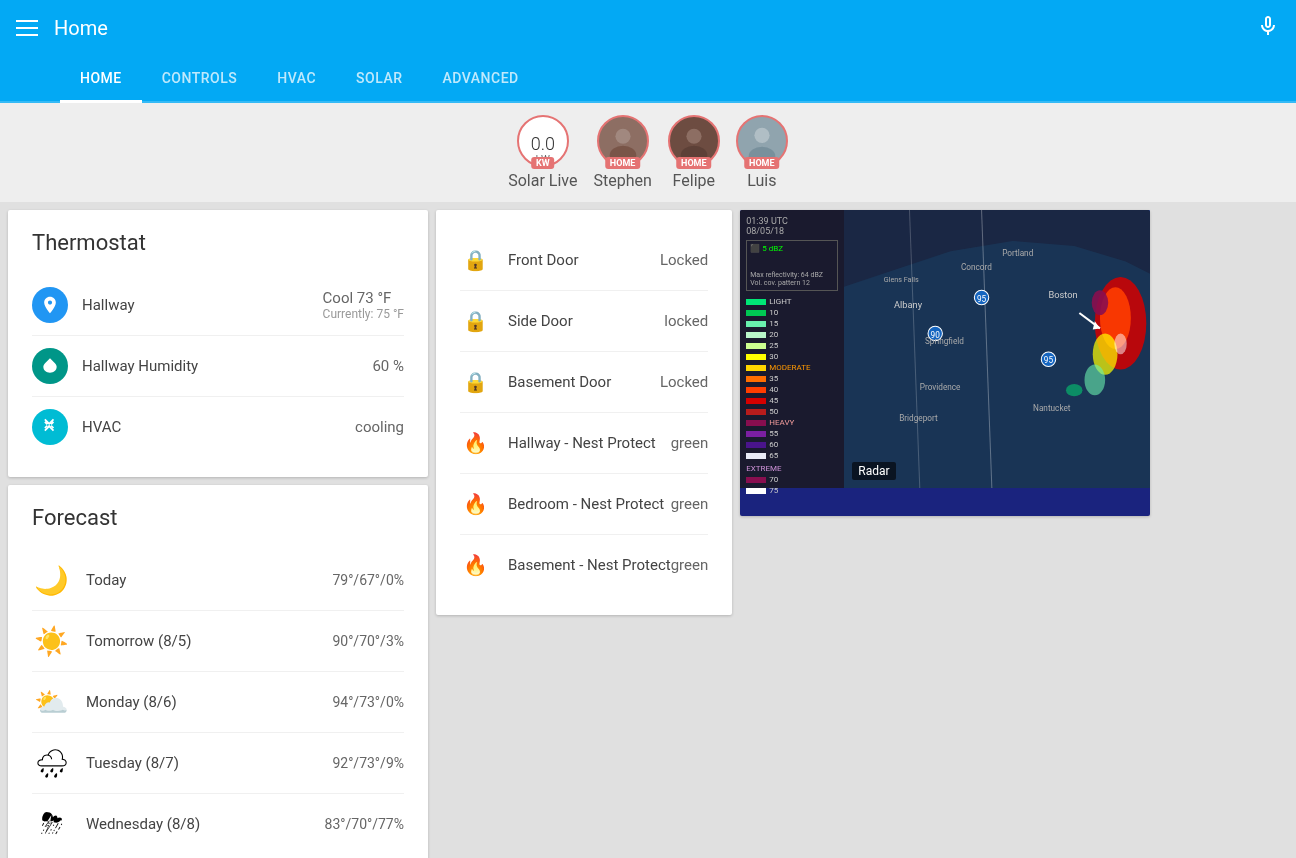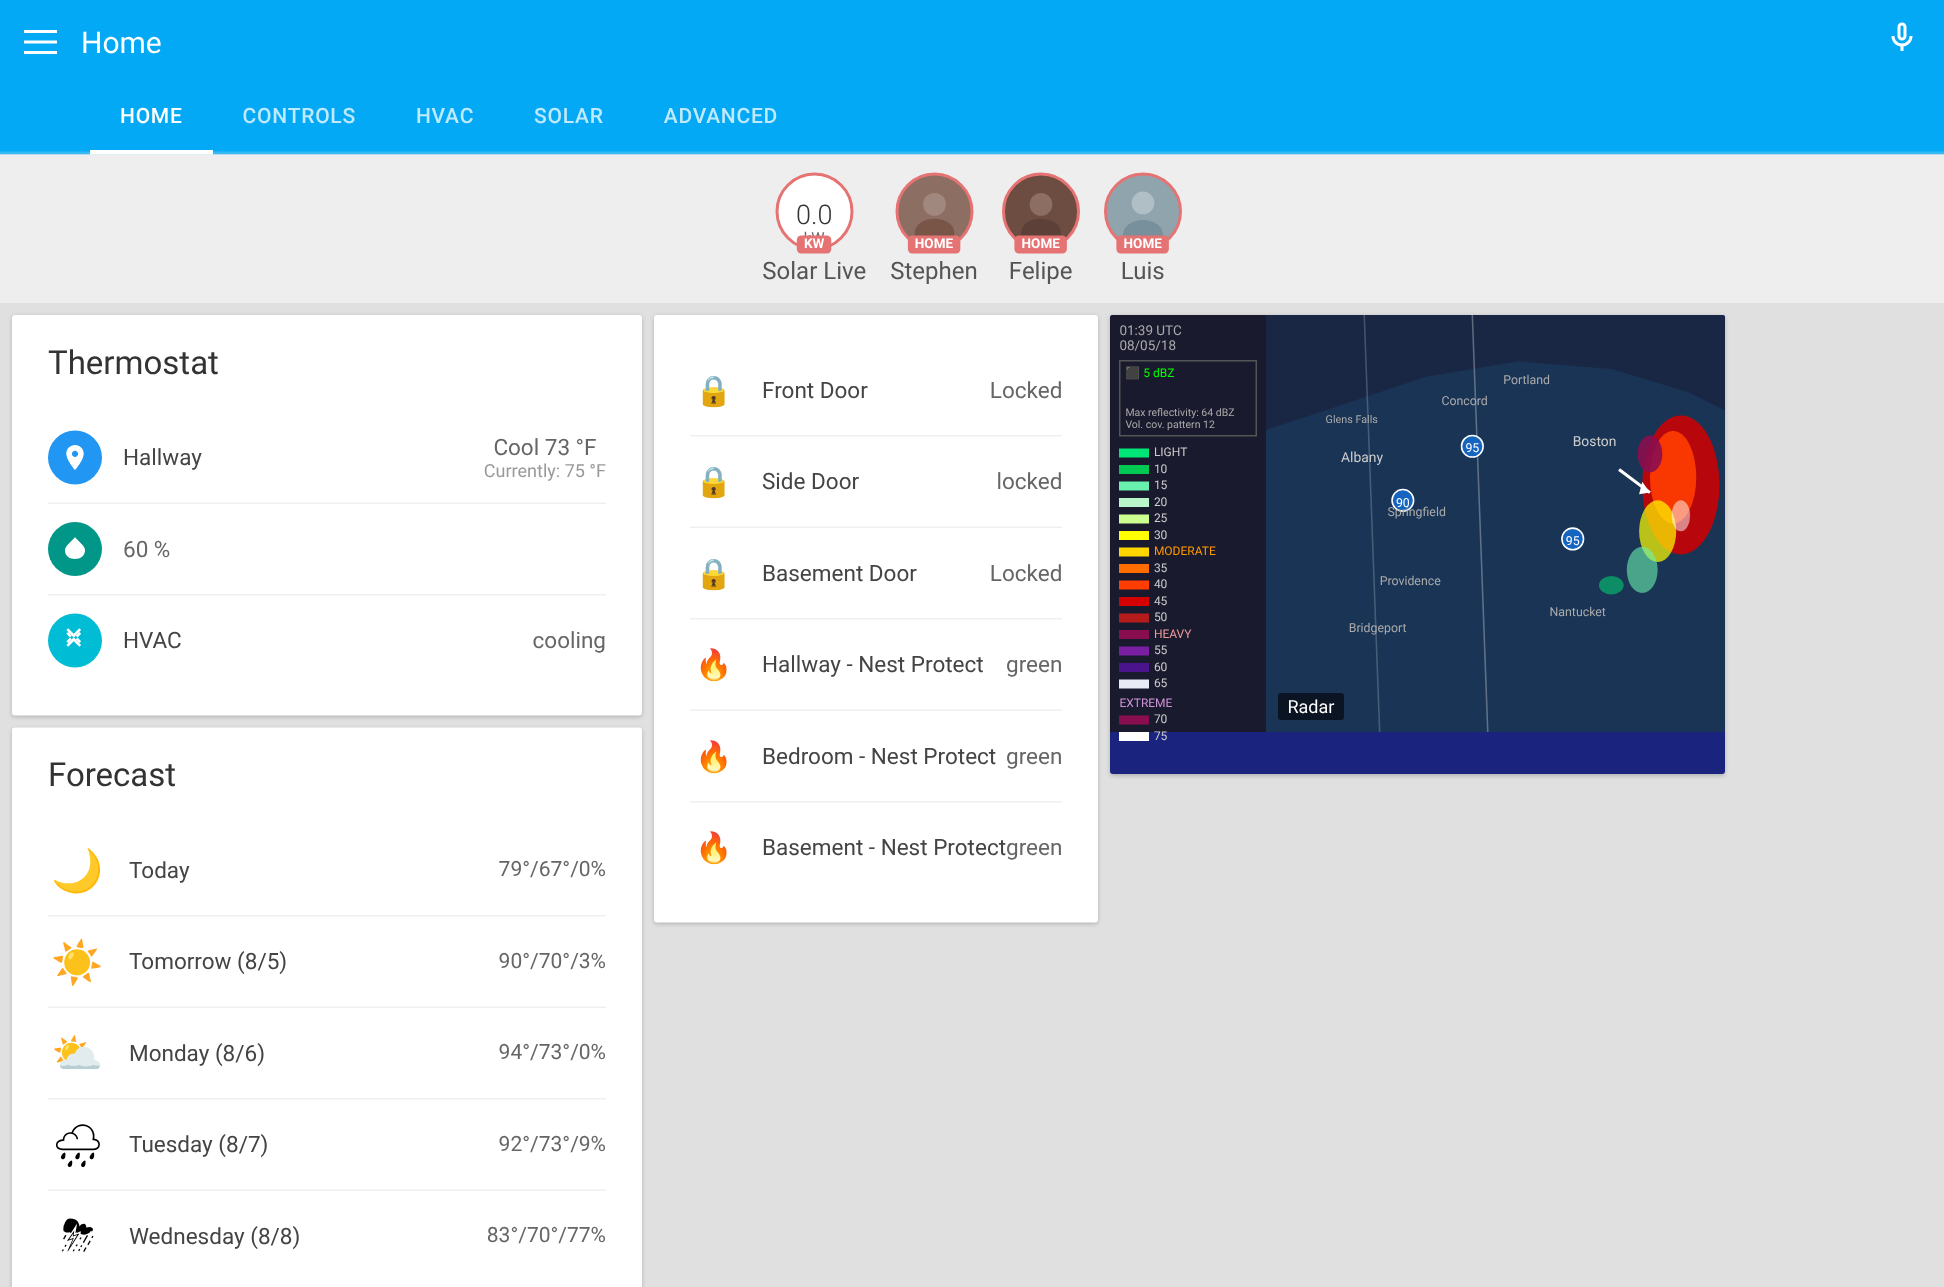"Cool 73 °F" .thermo-value { text-align: center -> left }
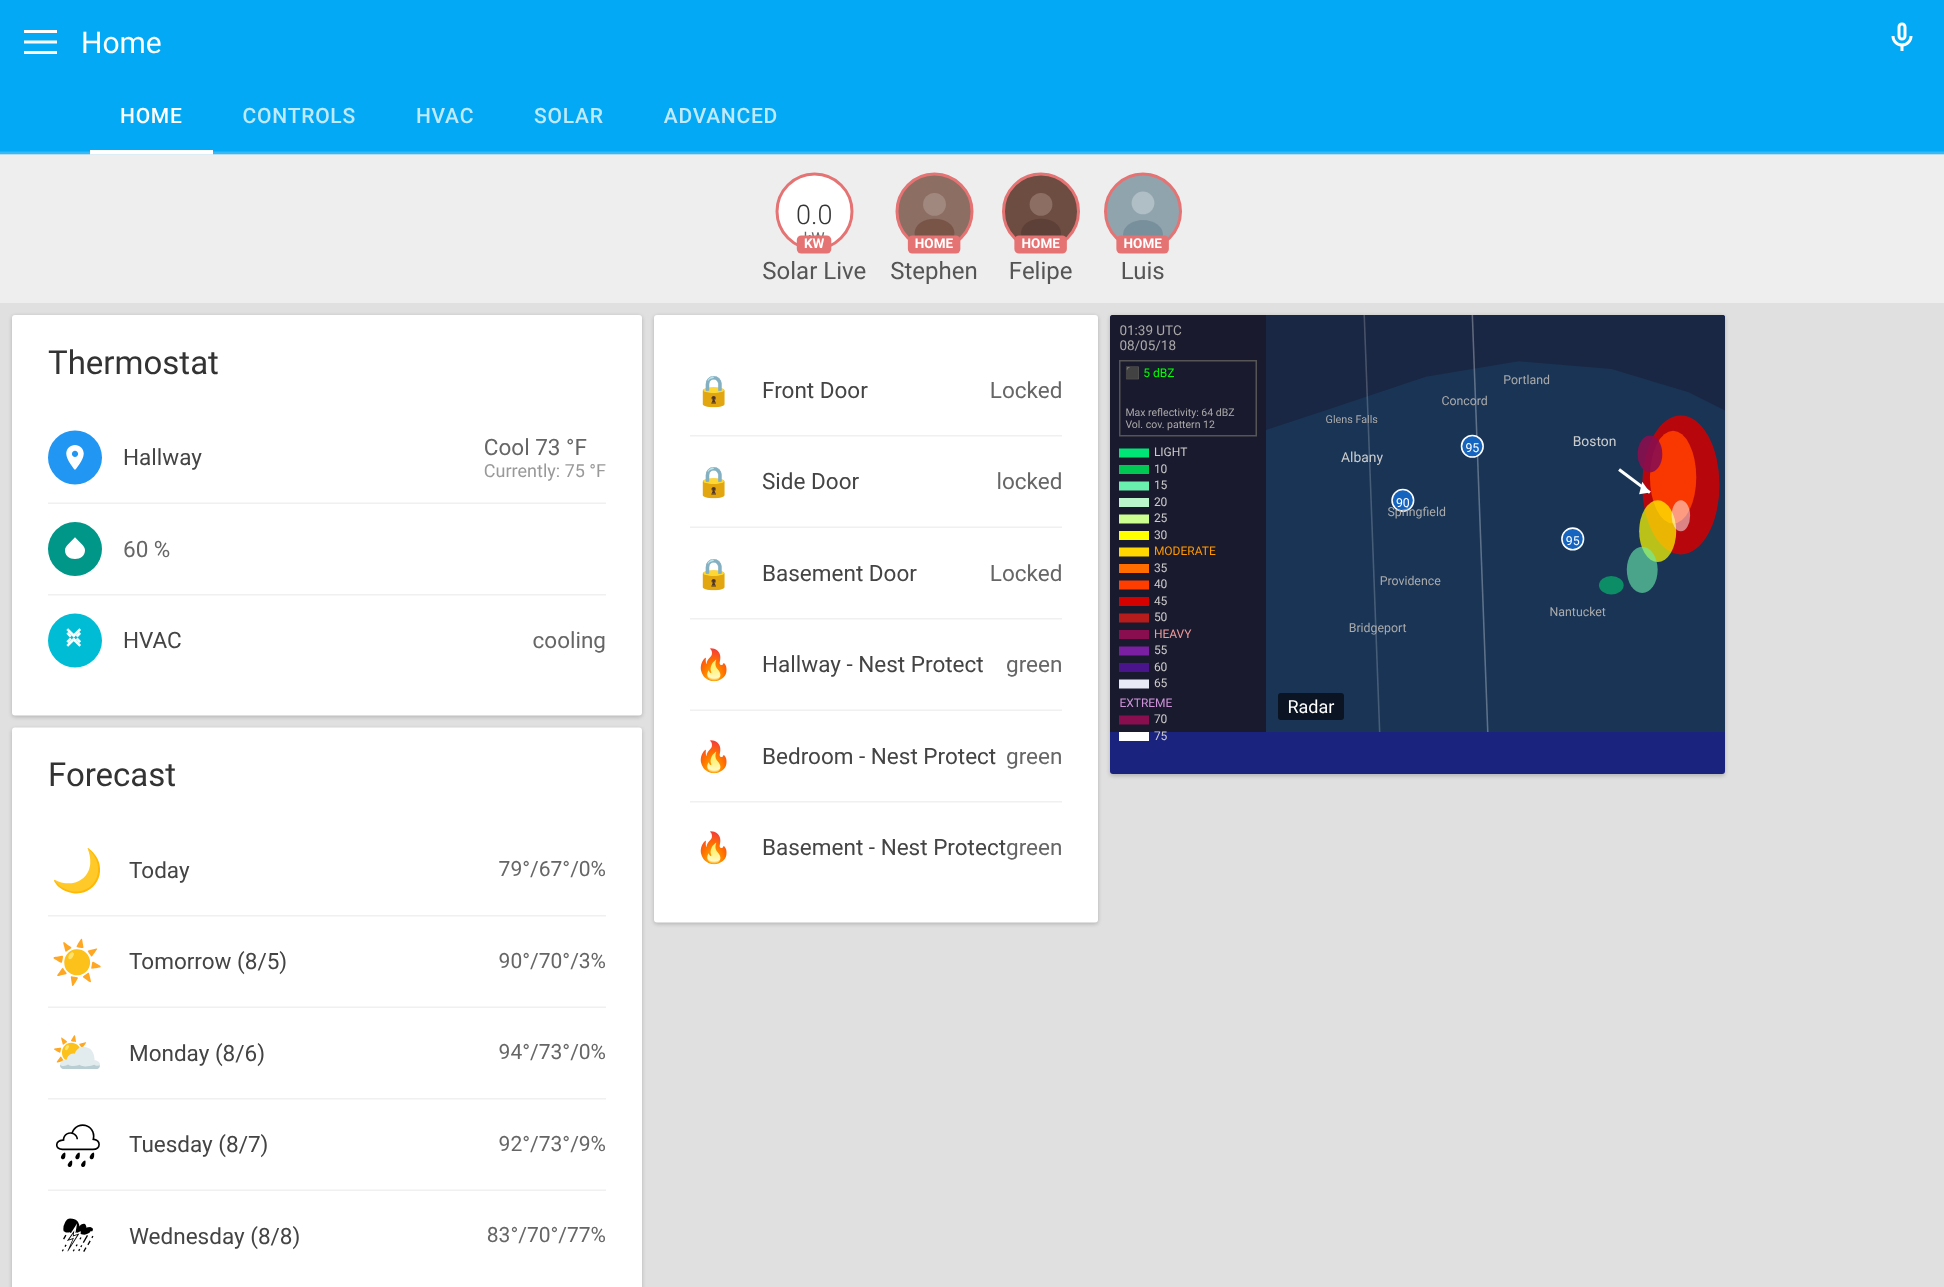"Hallway Humidity" div.thermo-label { html: none -> <div>Hallway Humidity</div> }
